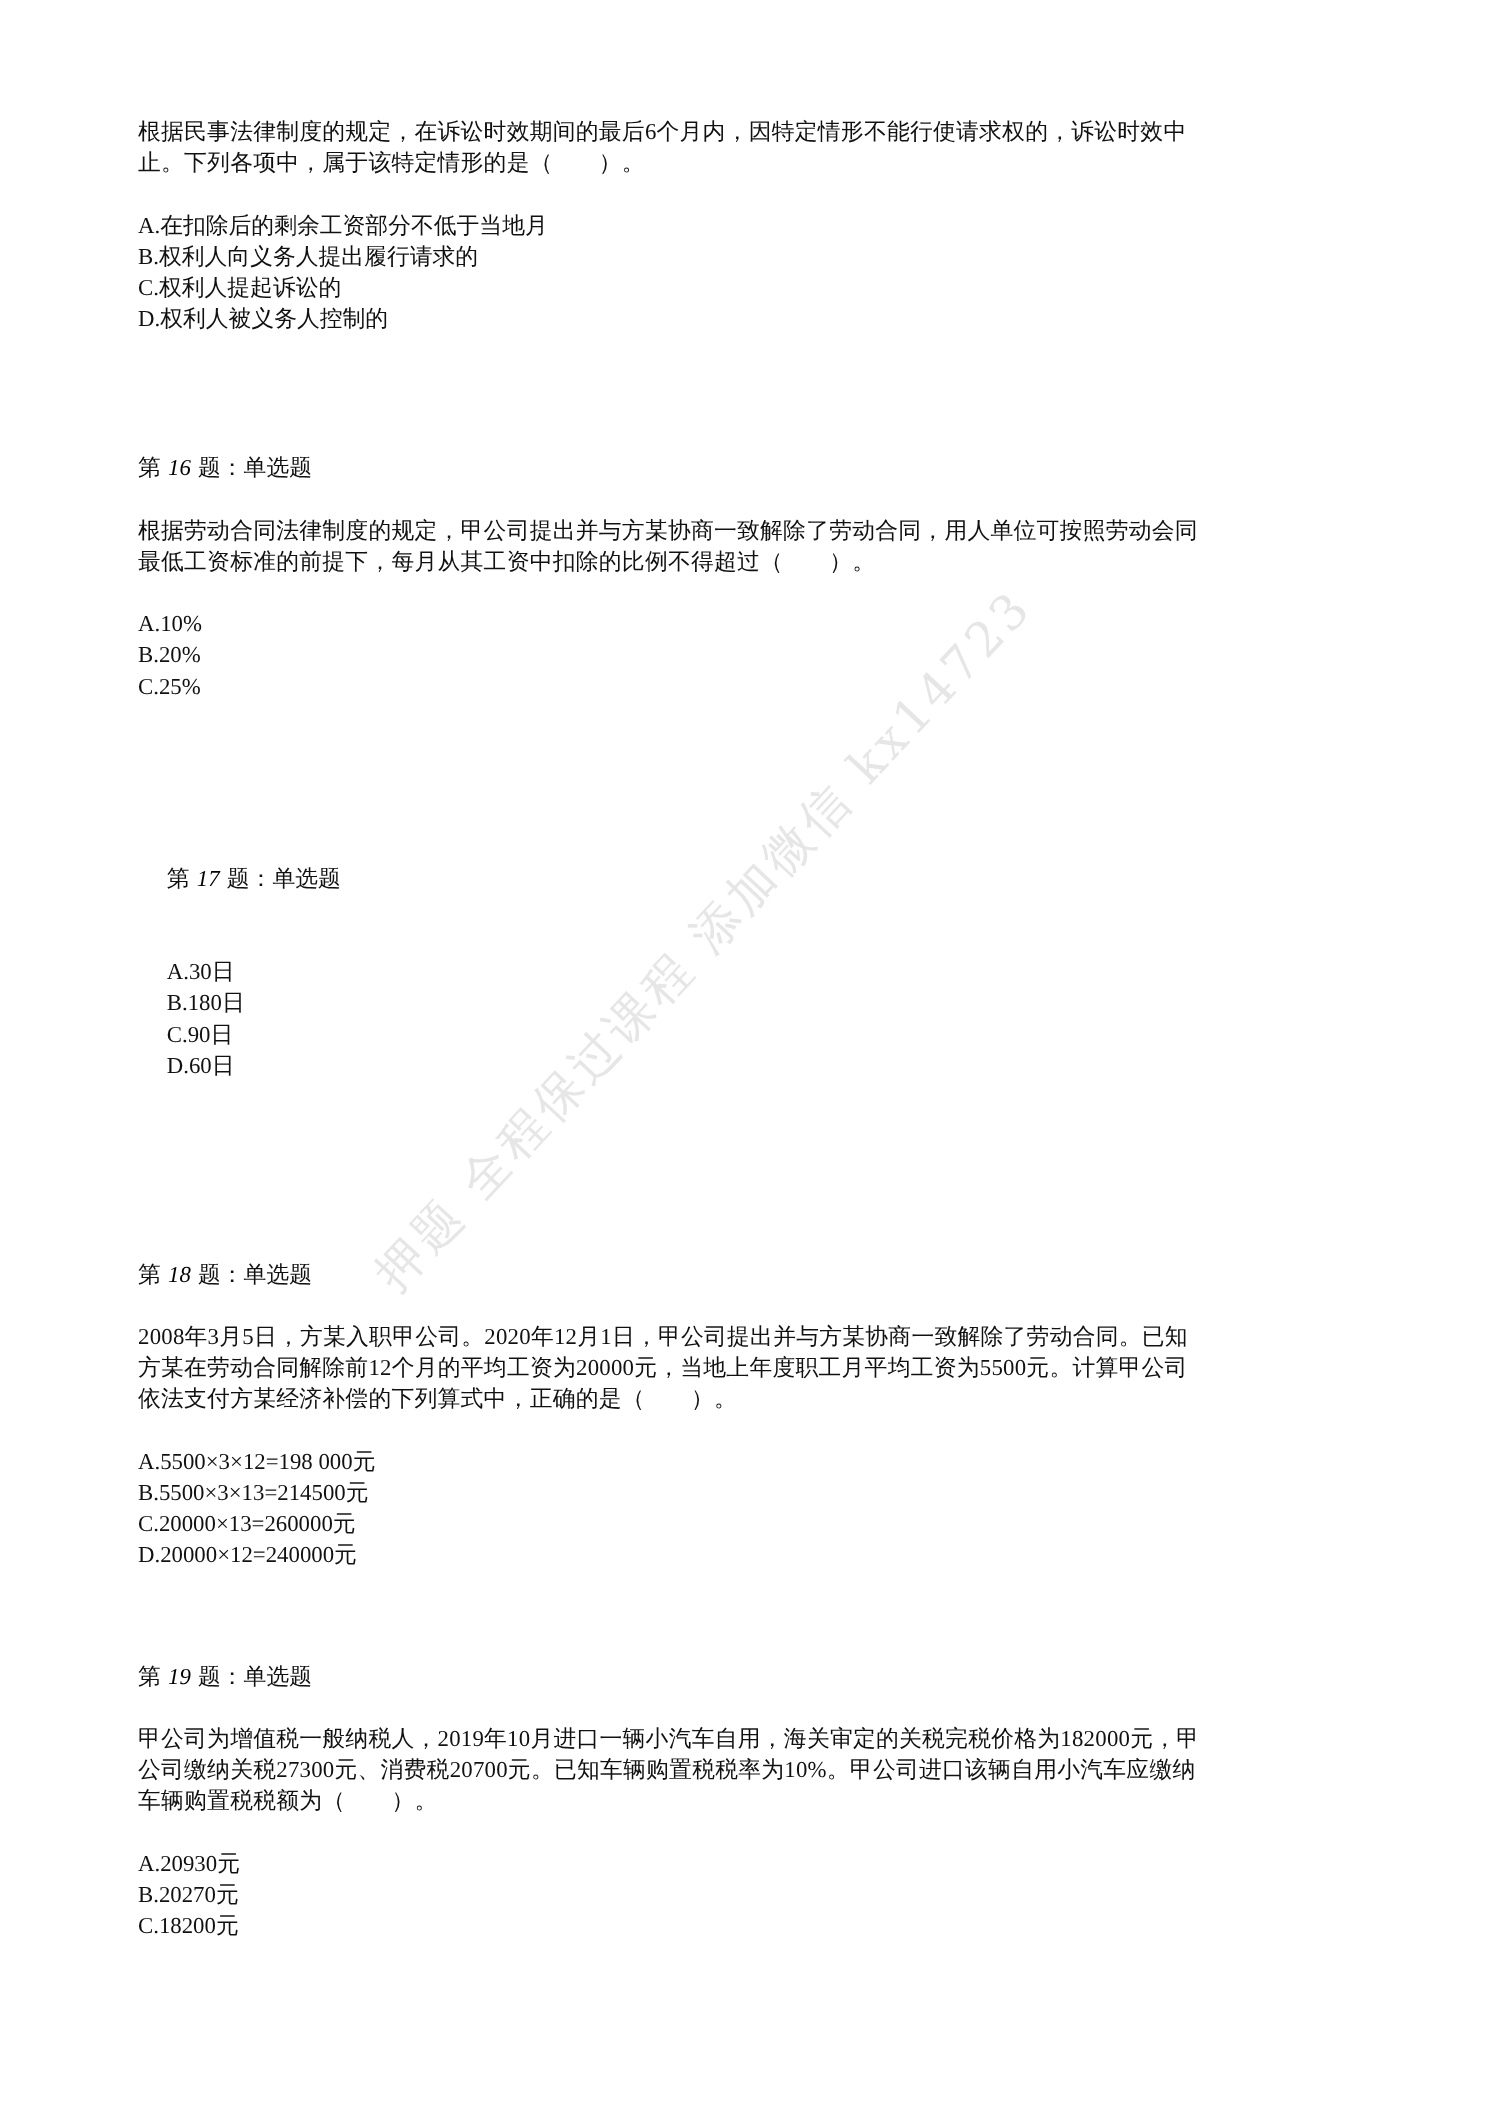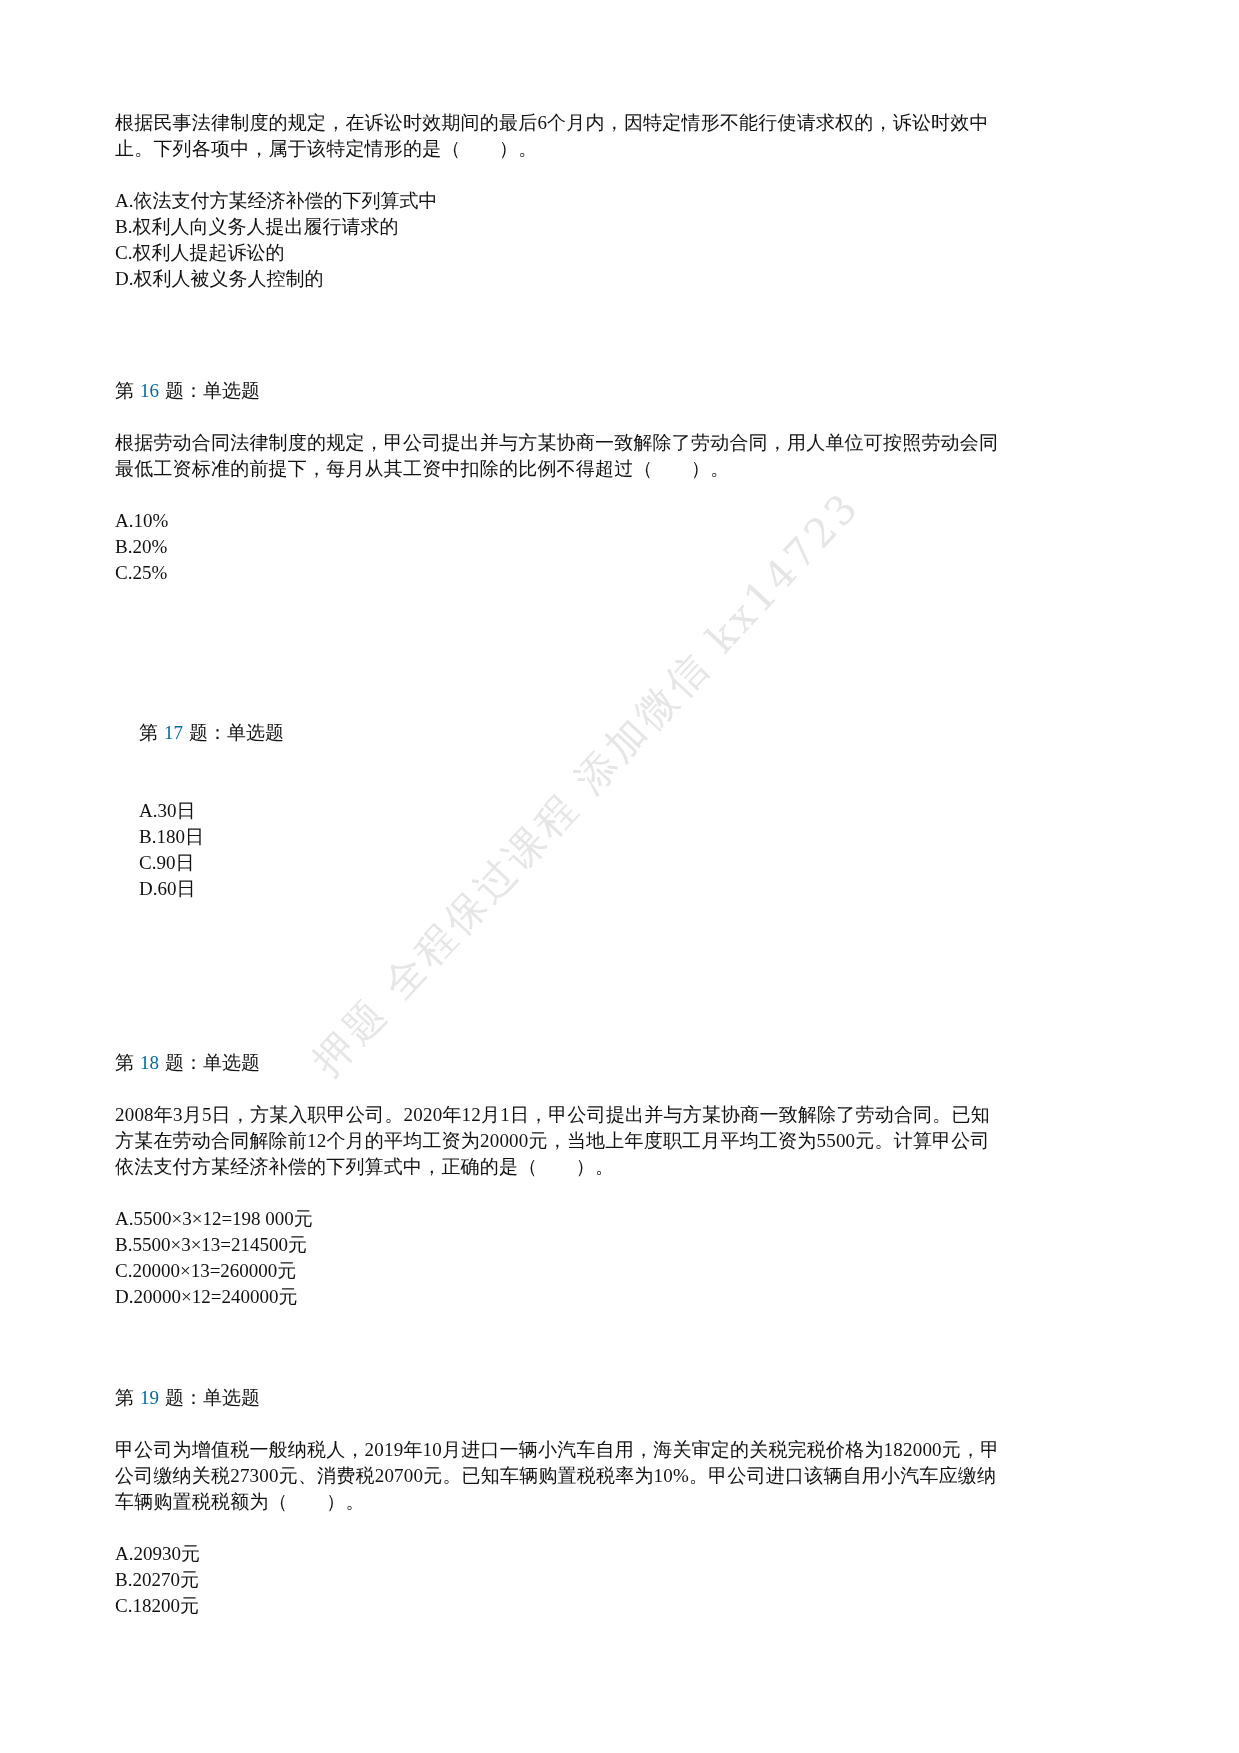"根据民事法律制度的规定，在诉讼时效期间的最后6个月内，因特定情形不能行使请求权的" div.block { margin-top: 12px -> none }
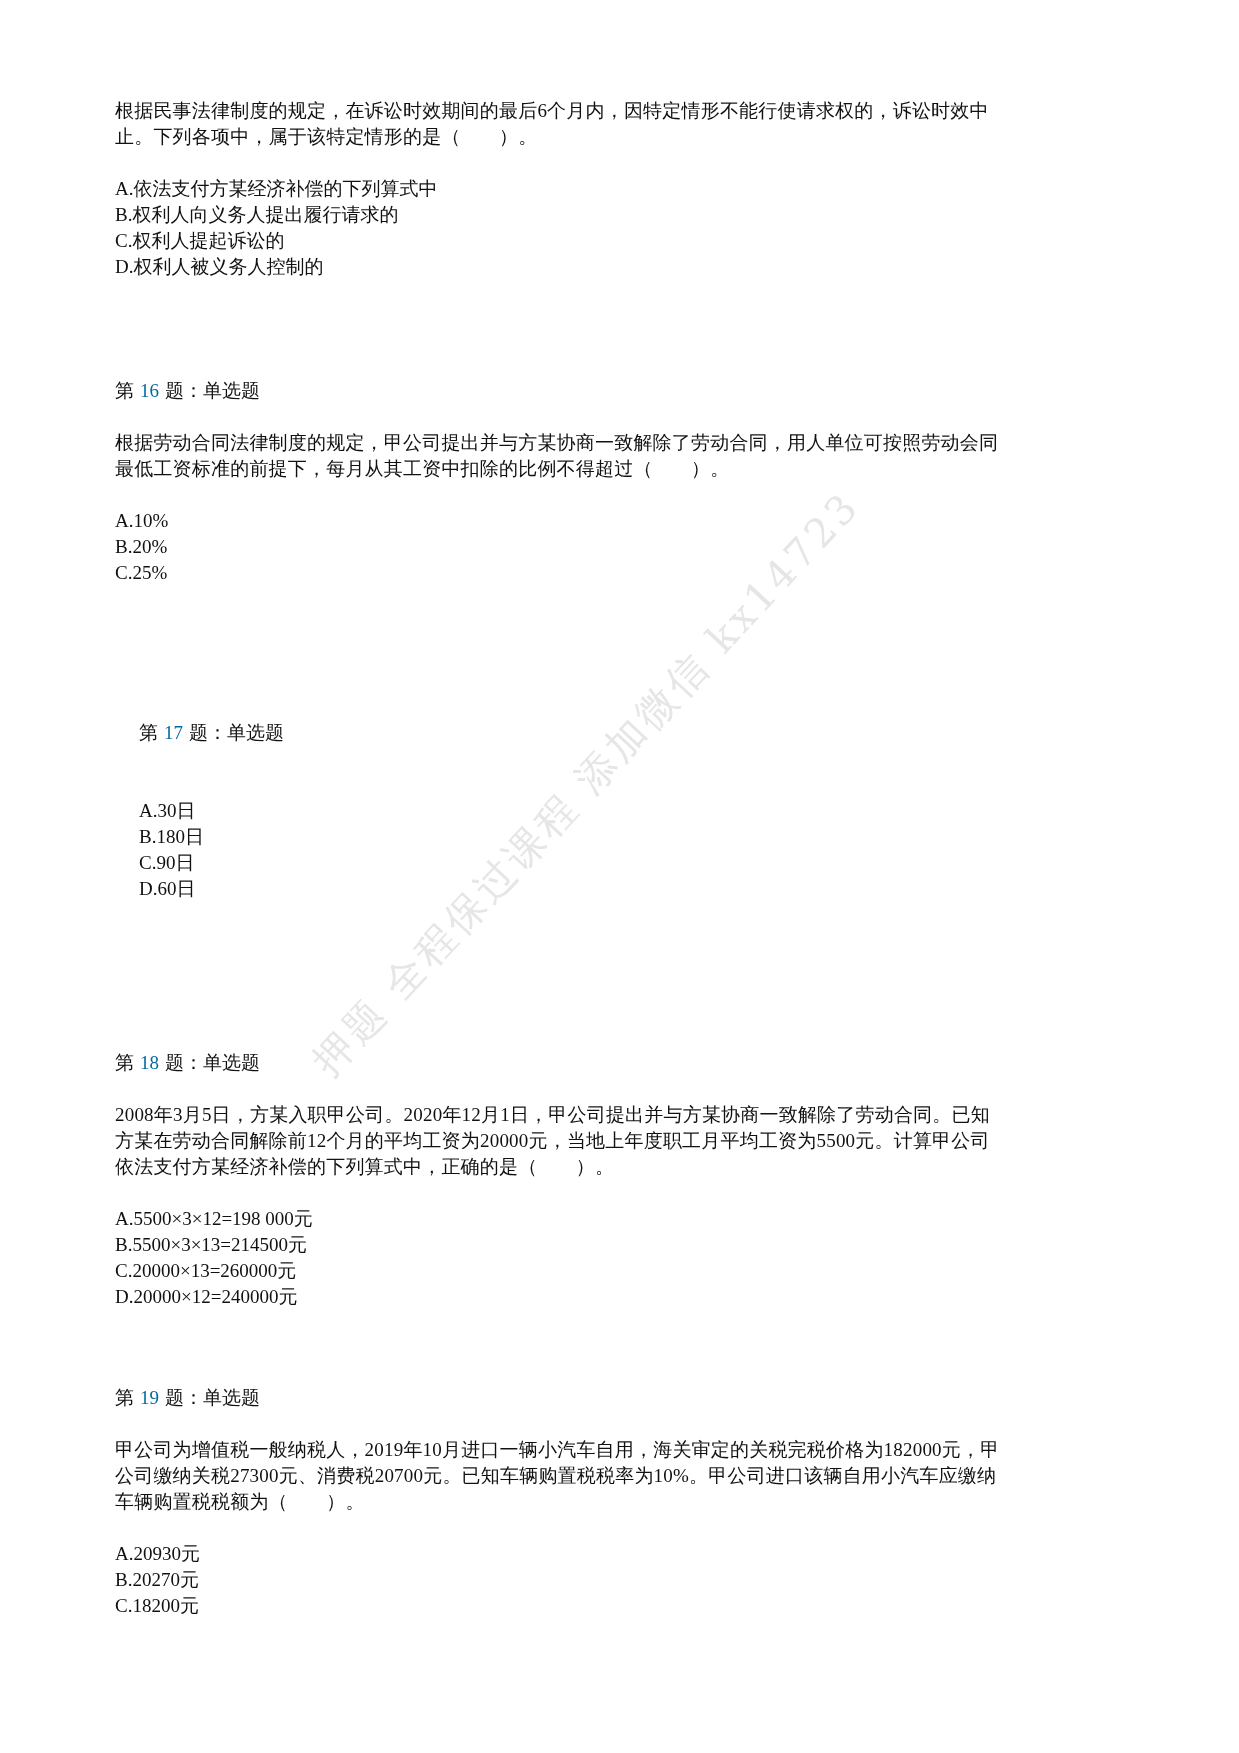"A.依法支付方某经济补偿的下列算式中" span.opt { text: A.依法支付方某经济补偿的下列算式中 -> A.在扣除后的剩余工资部分不低于当地月 }
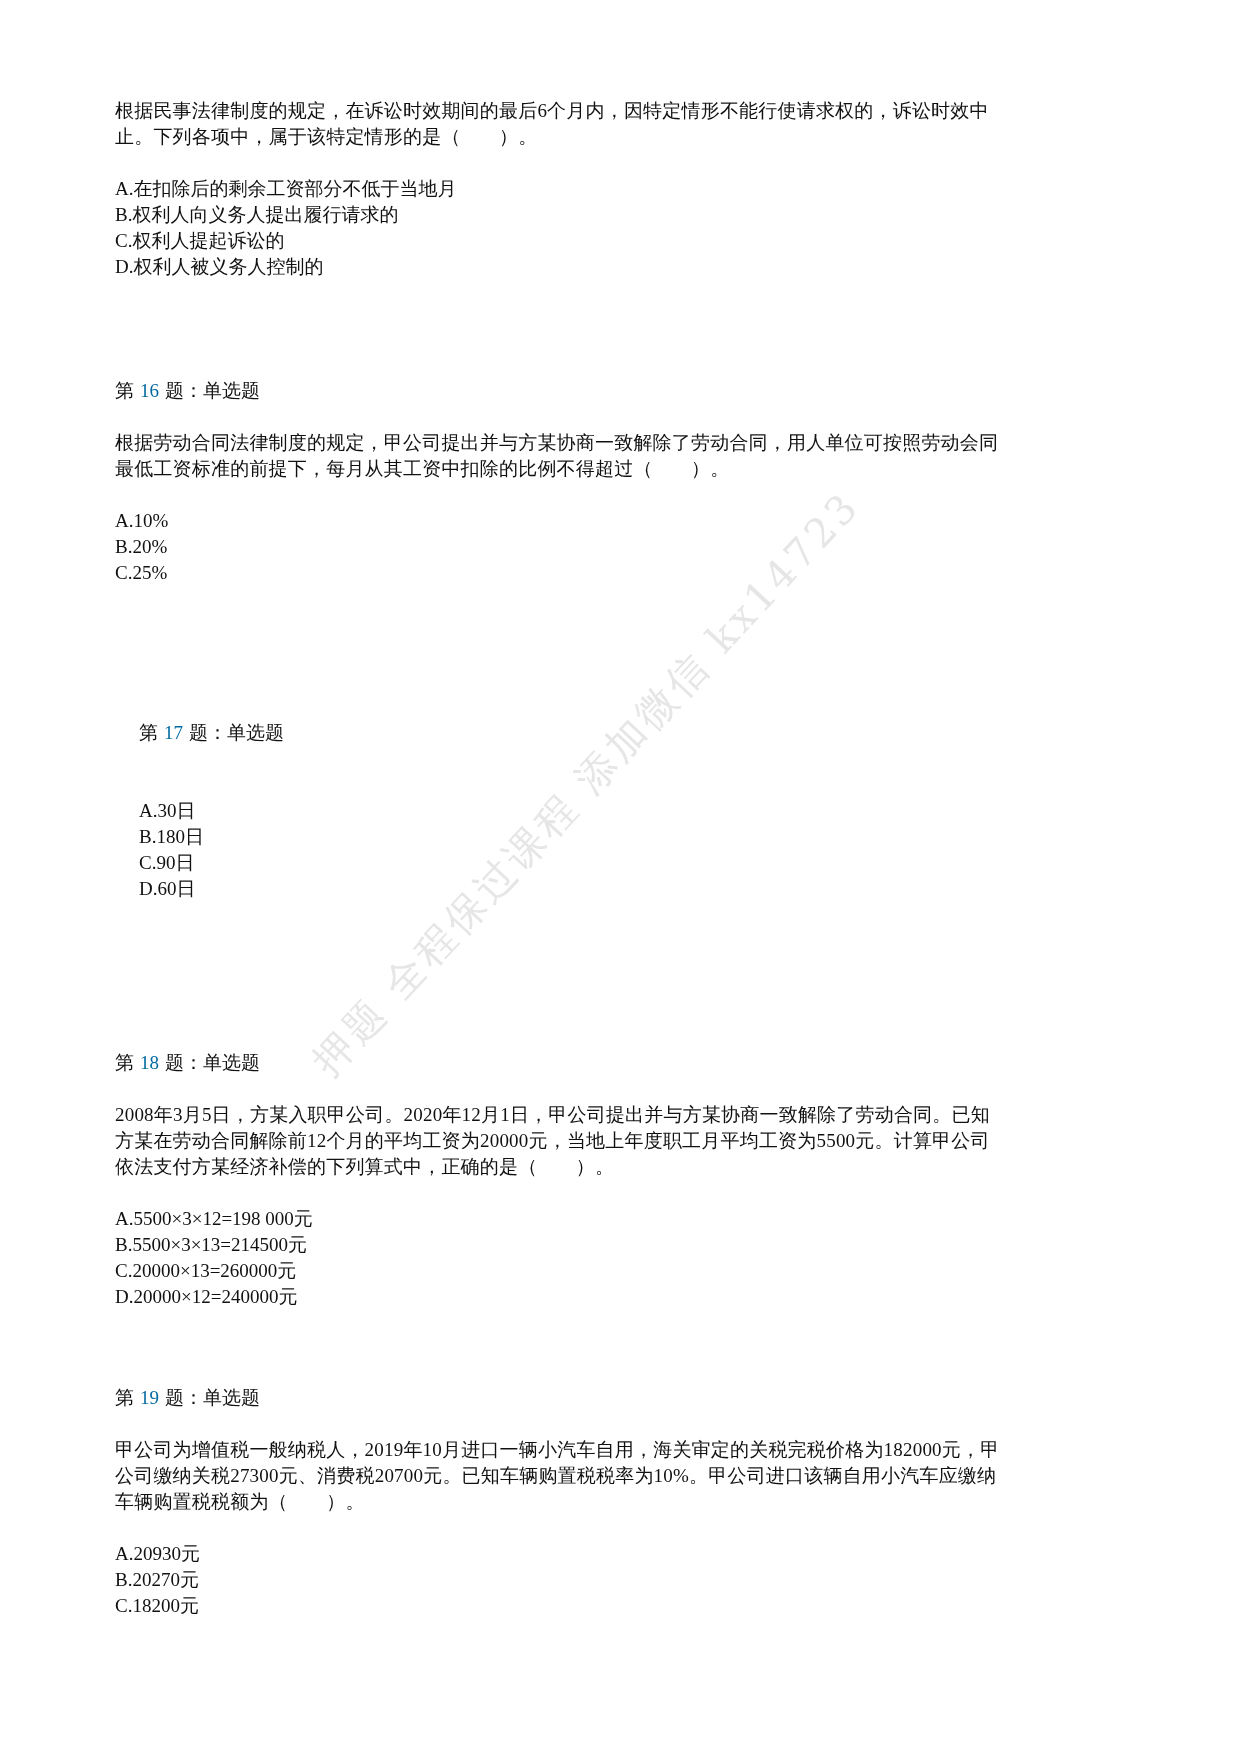"16" .qnum { color: #0369a1 -> #000000; font-style: none -> italic }
